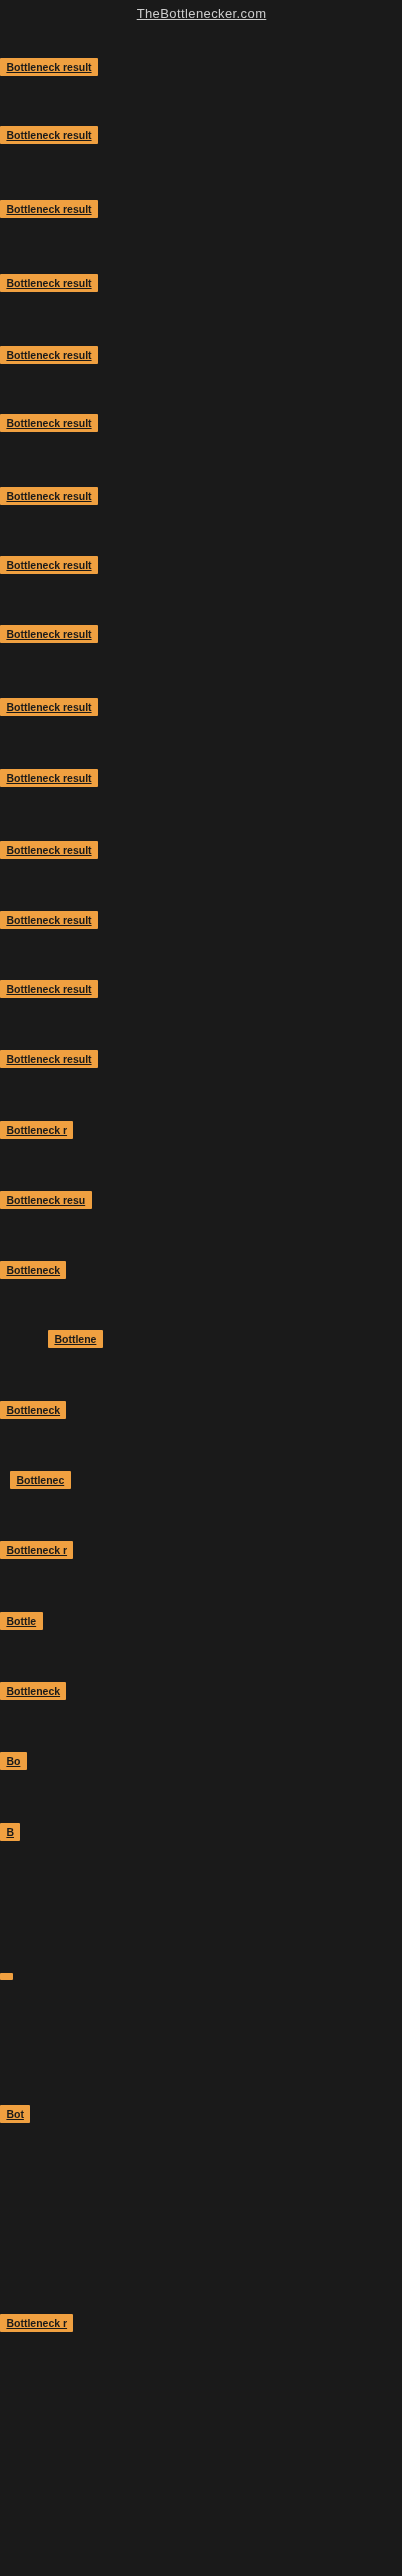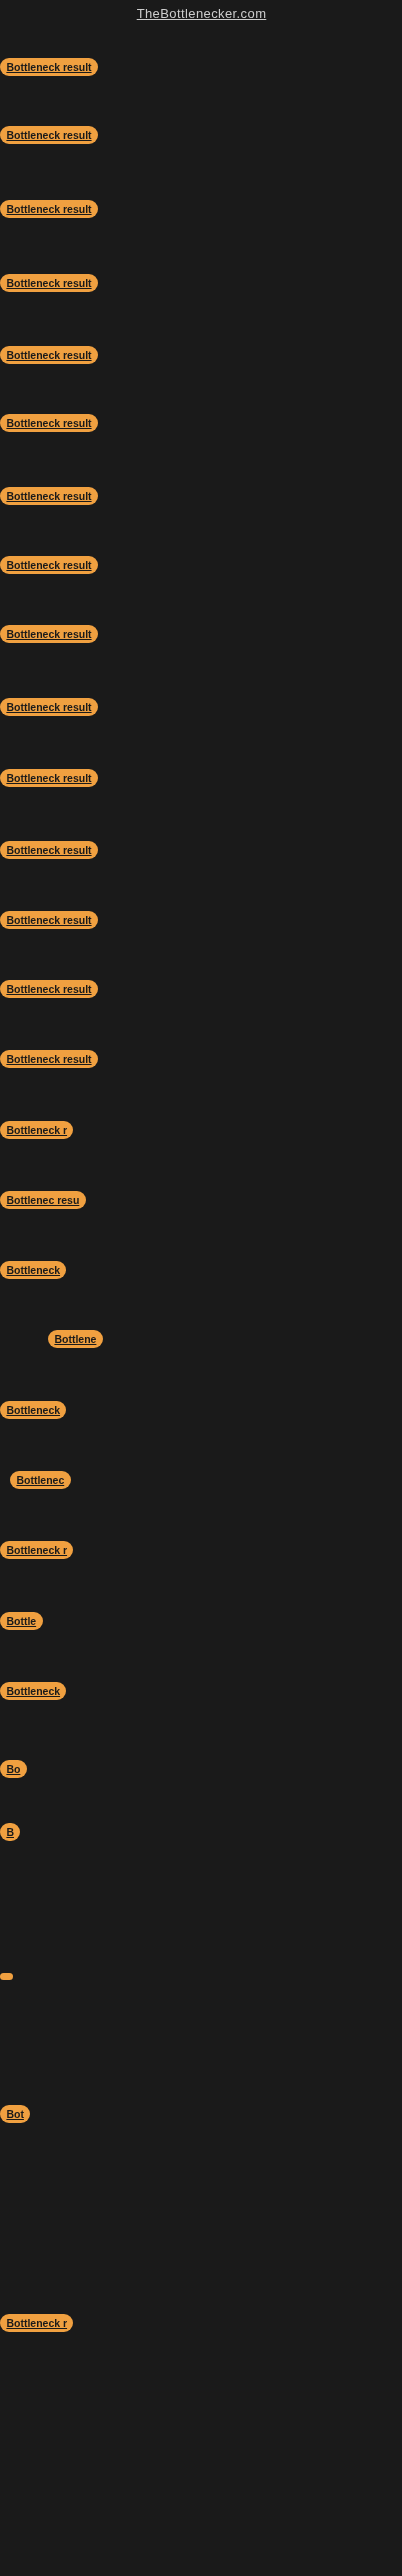"Bottleneck result" .bottleneck-badge { border-radius: 9px -> 1px }
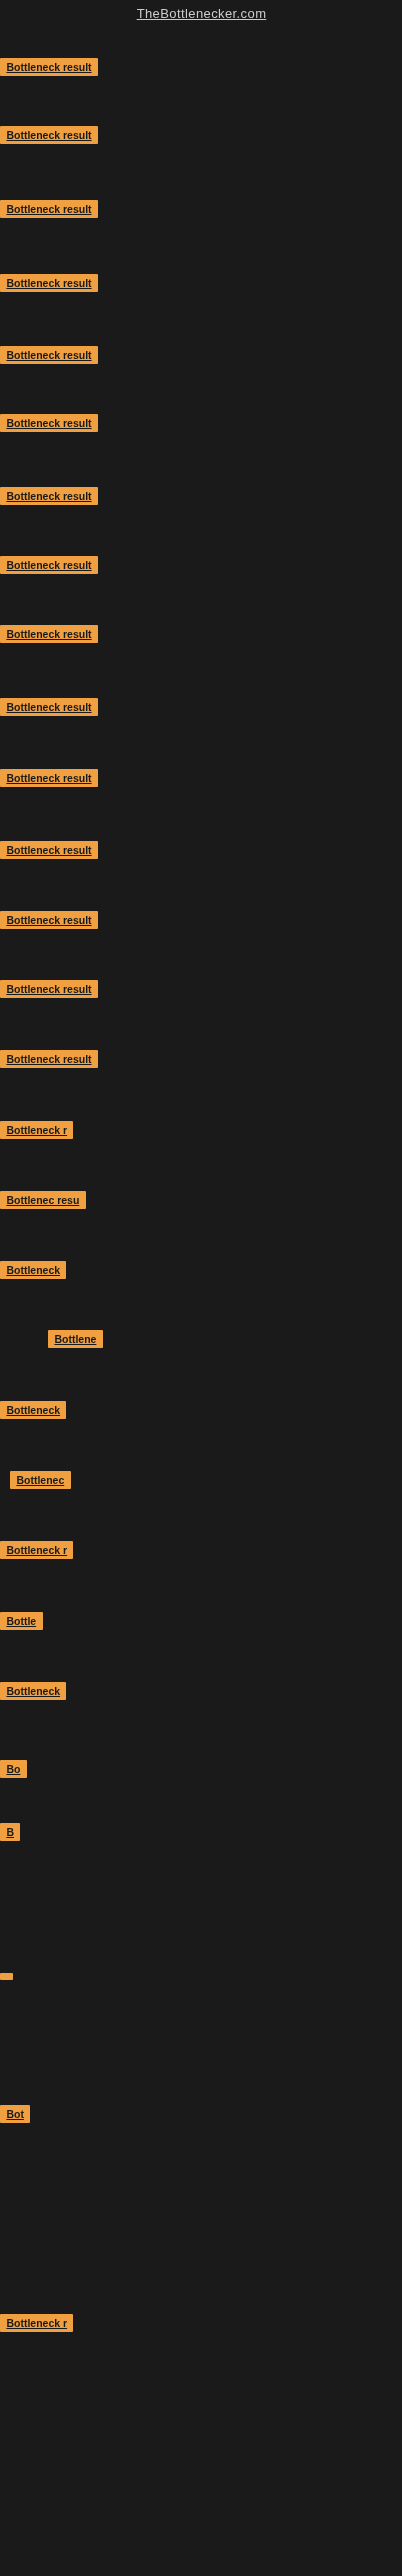"Bottlenec resu" span.bottleneck-badge { text: Bottlenec -> Bottleneck }
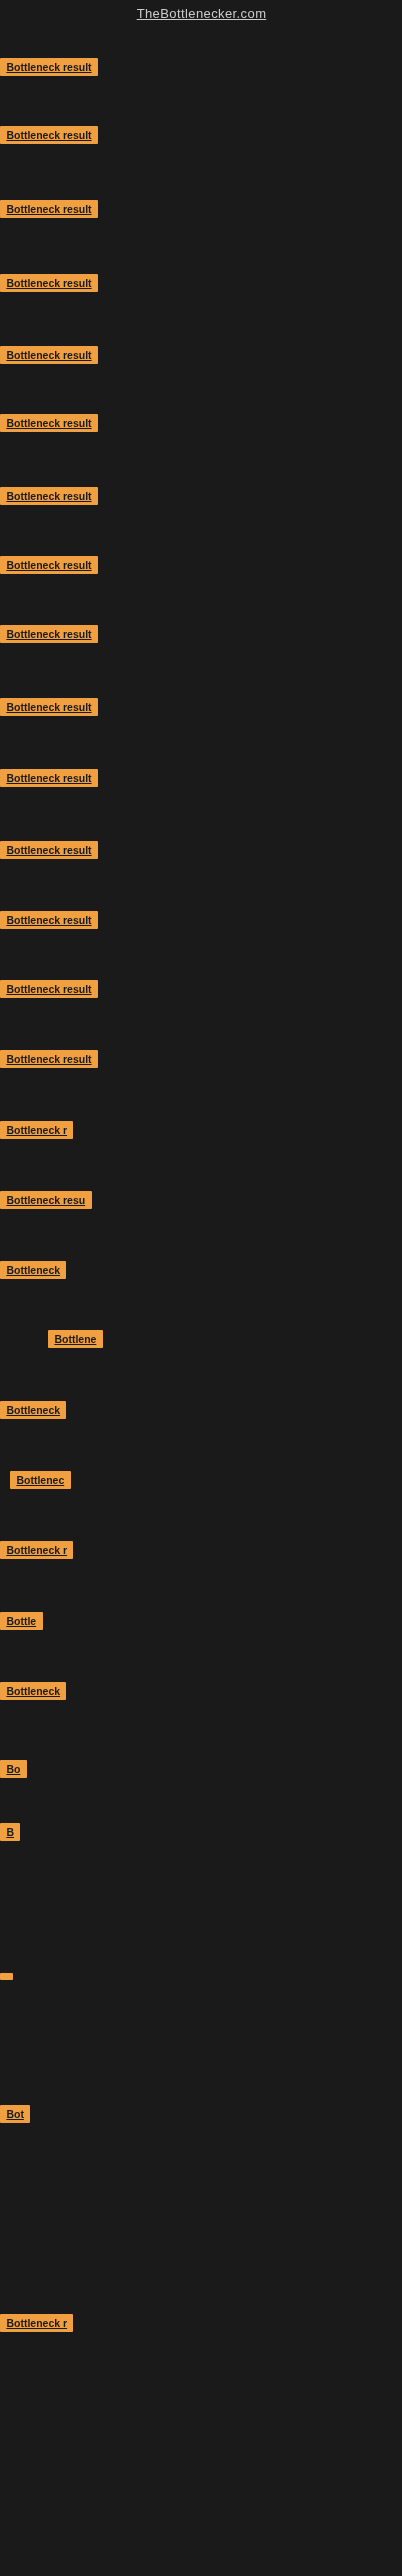"Bo" div.bottleneck-item { margin-top: 8px -> none }
